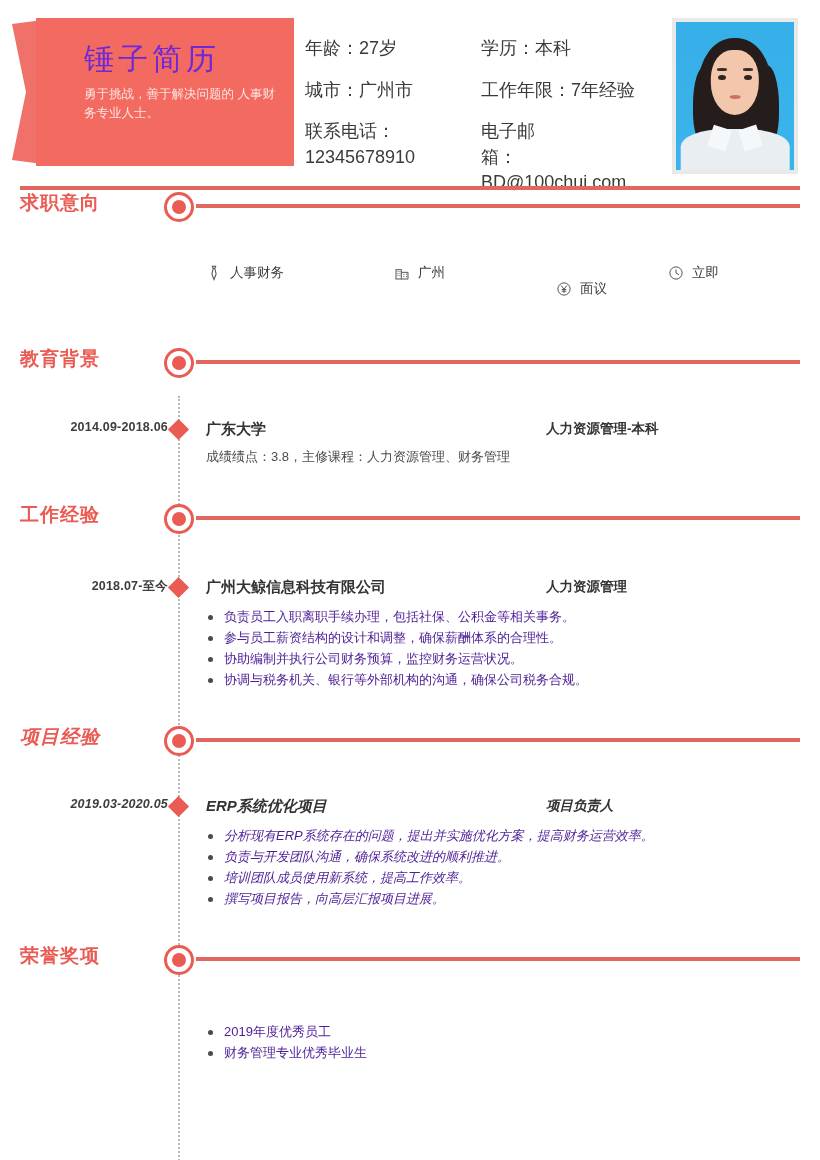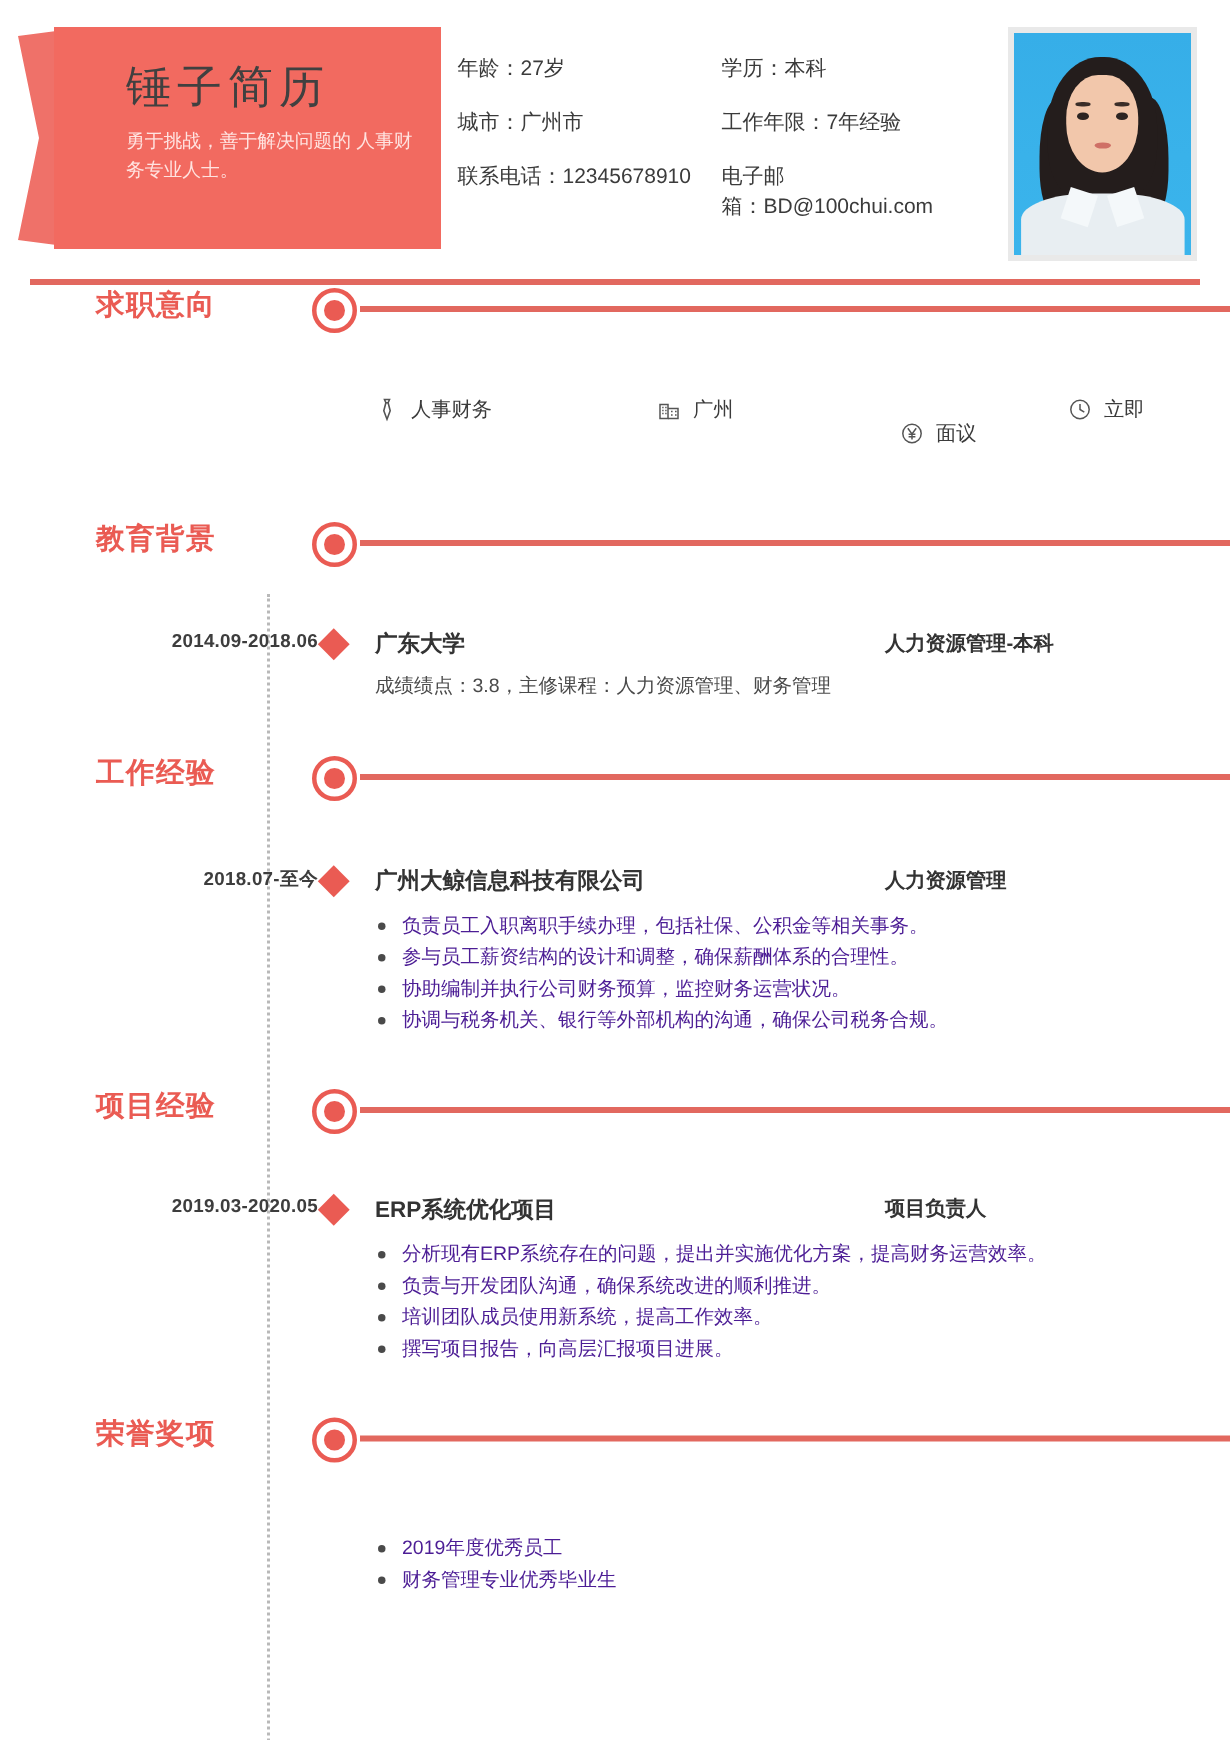"锤子简历" .banner-title { color: #404040 -> #6d28d9 }
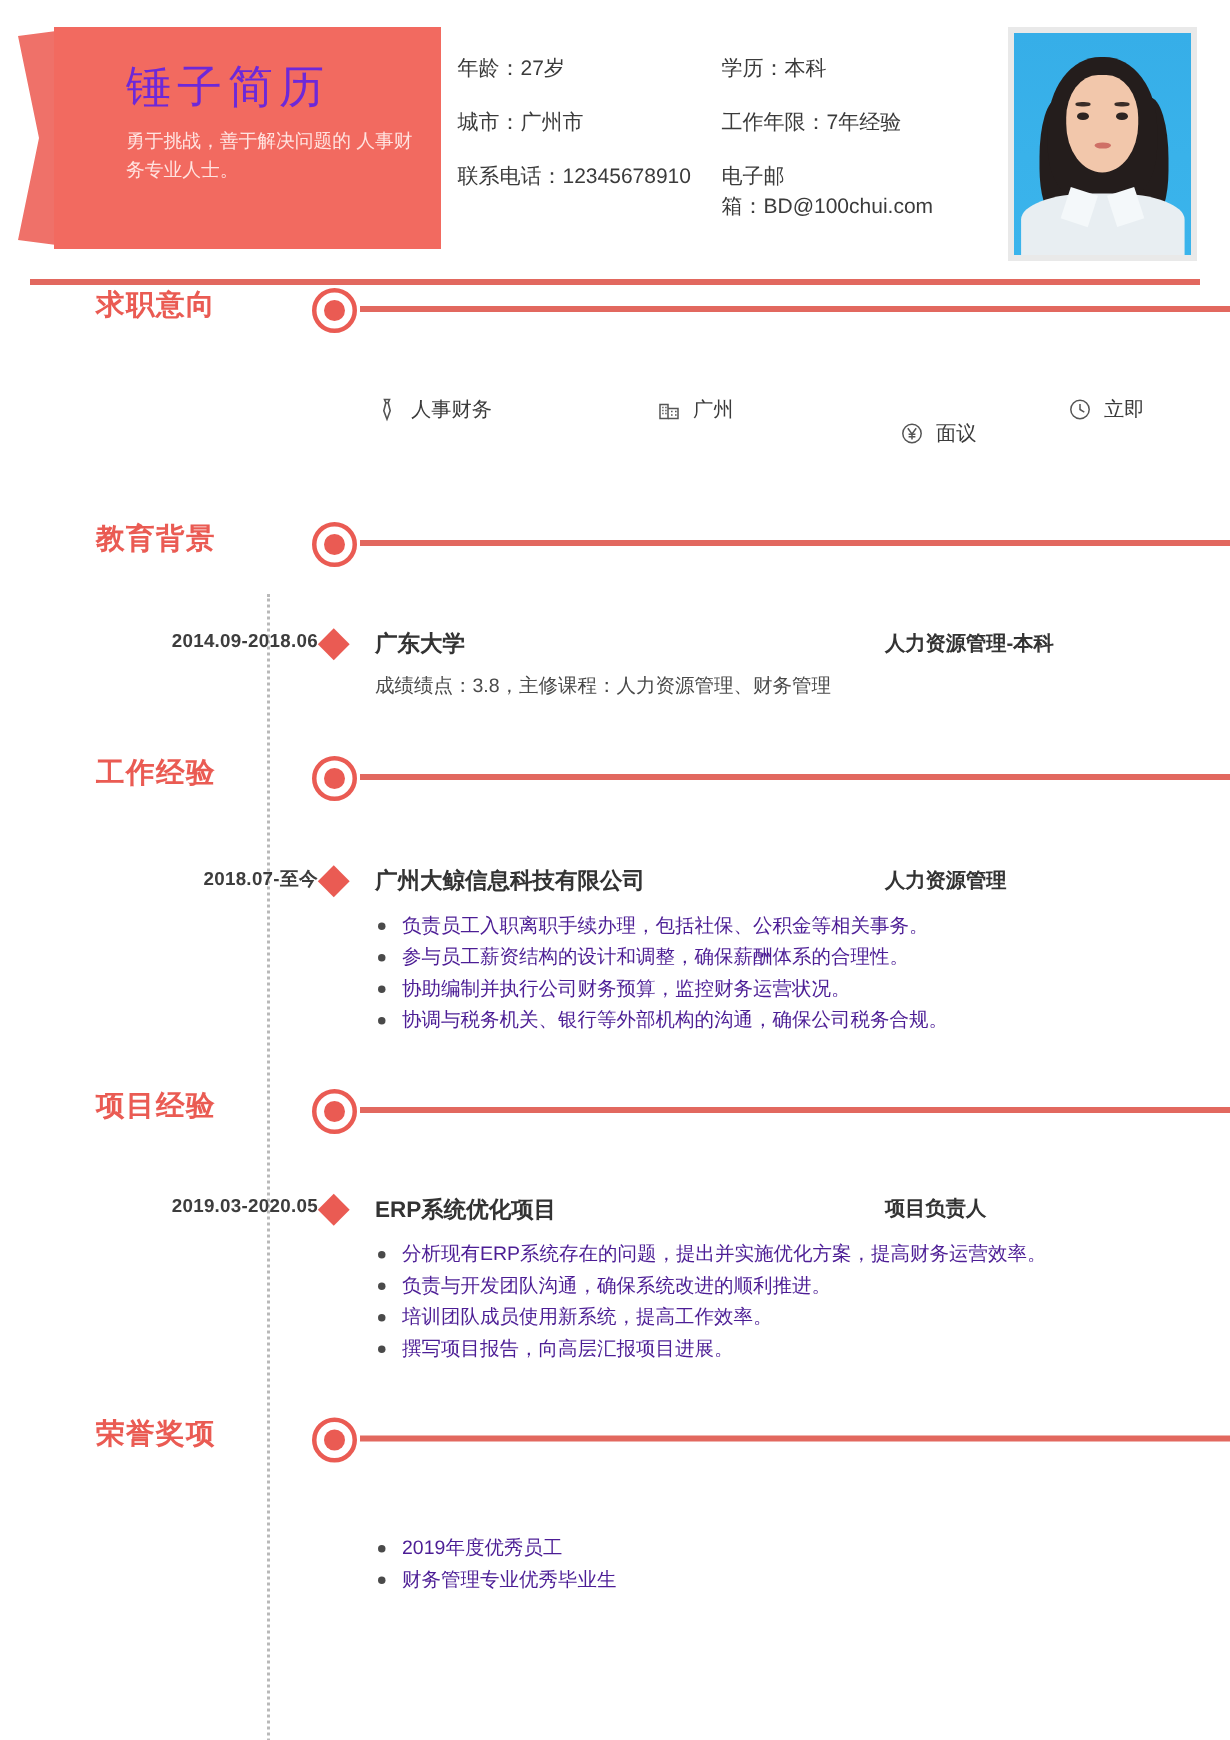"年龄：27岁" .contact-line { font-size: 14px -> 18px }
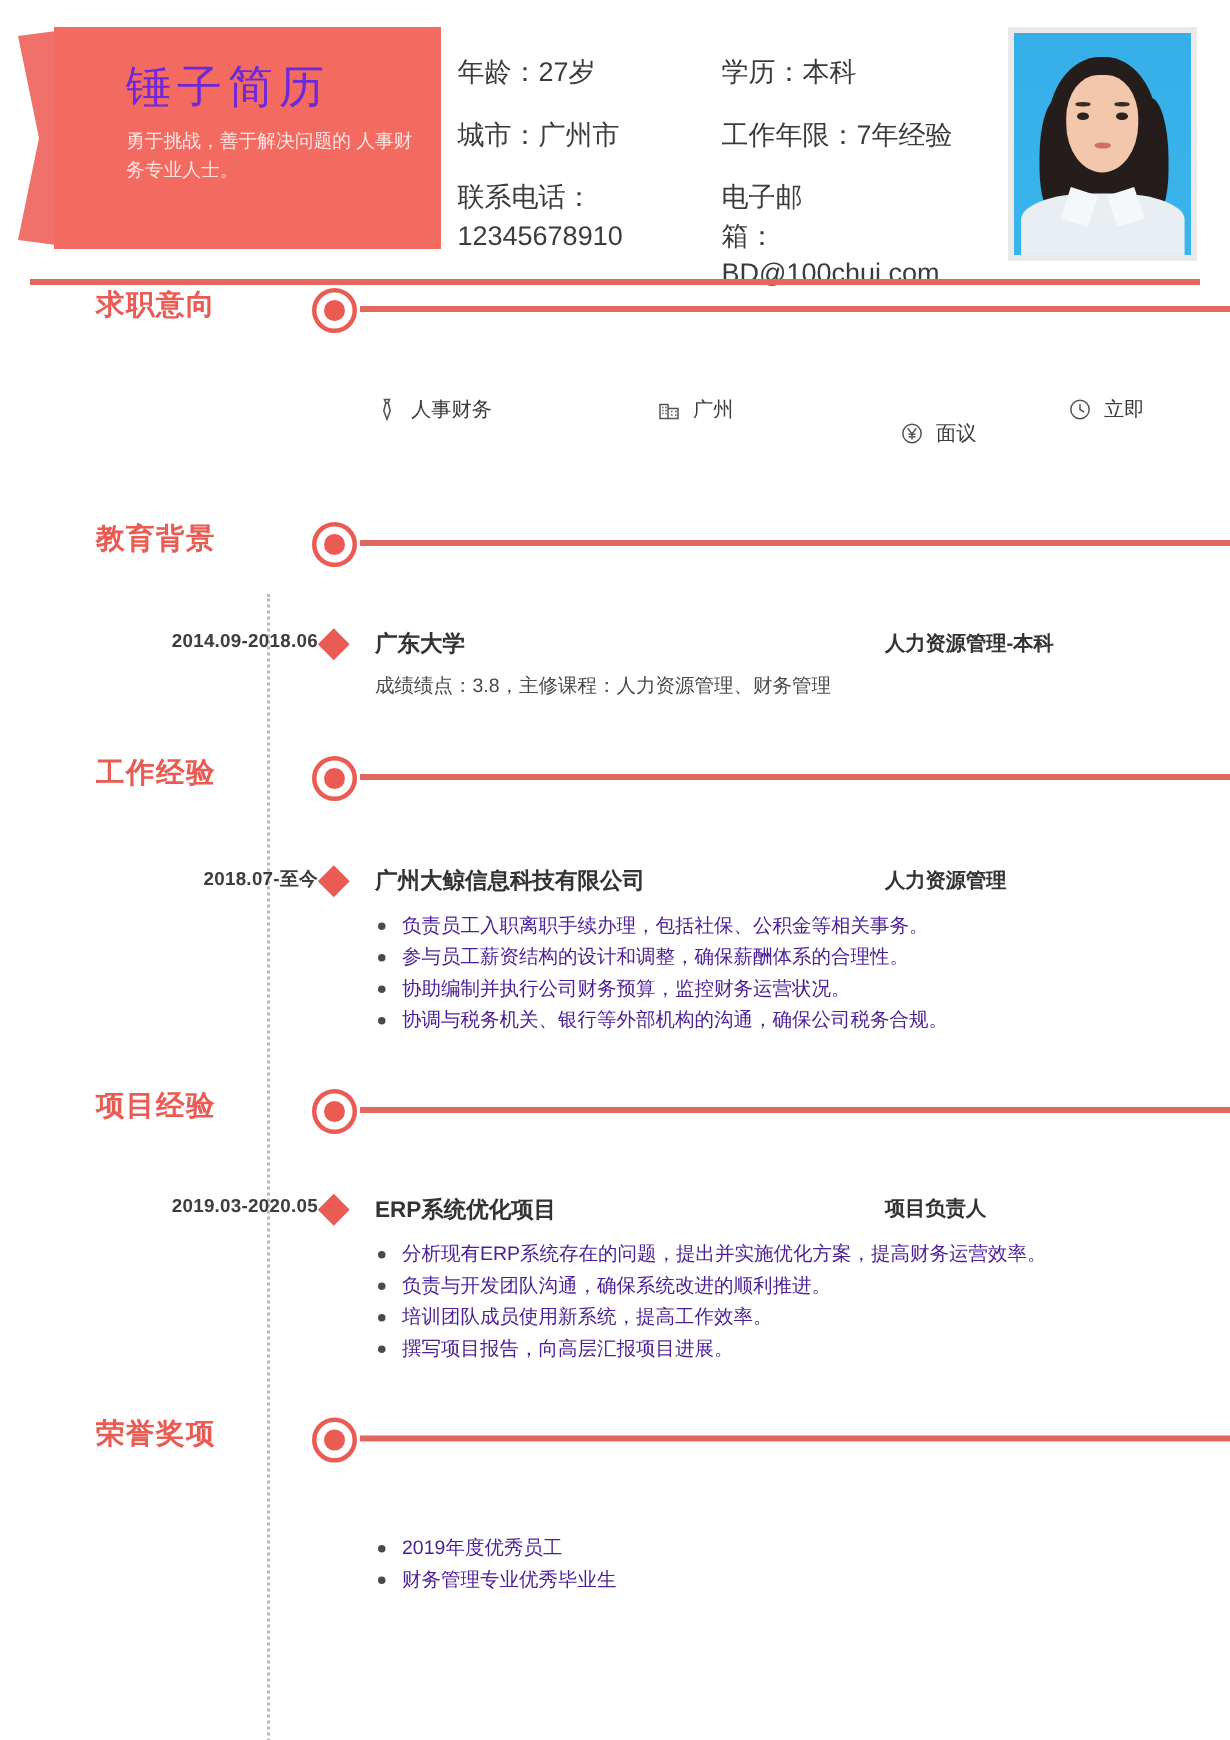"求职意向" .section { padding-left: 44px -> none }
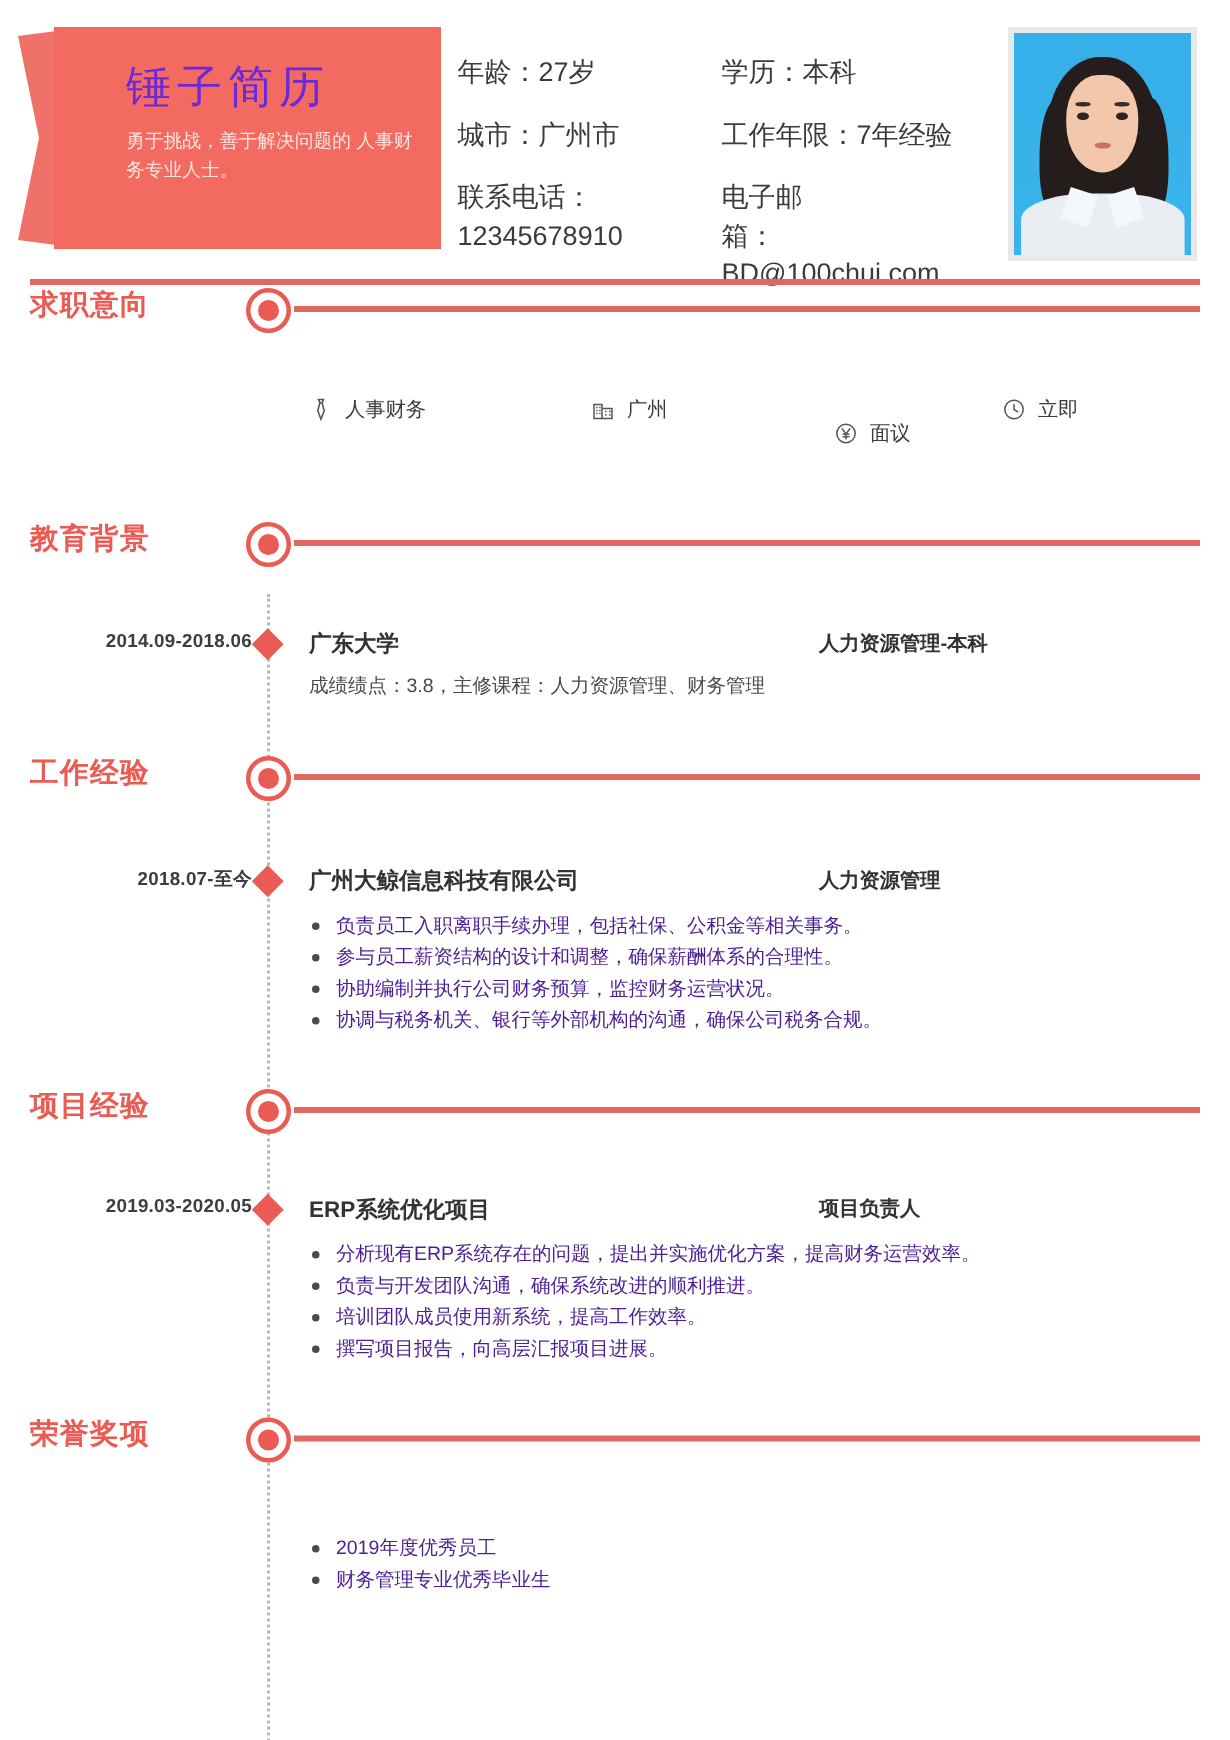"项目经验" div.section { font-style: none -> italic }
